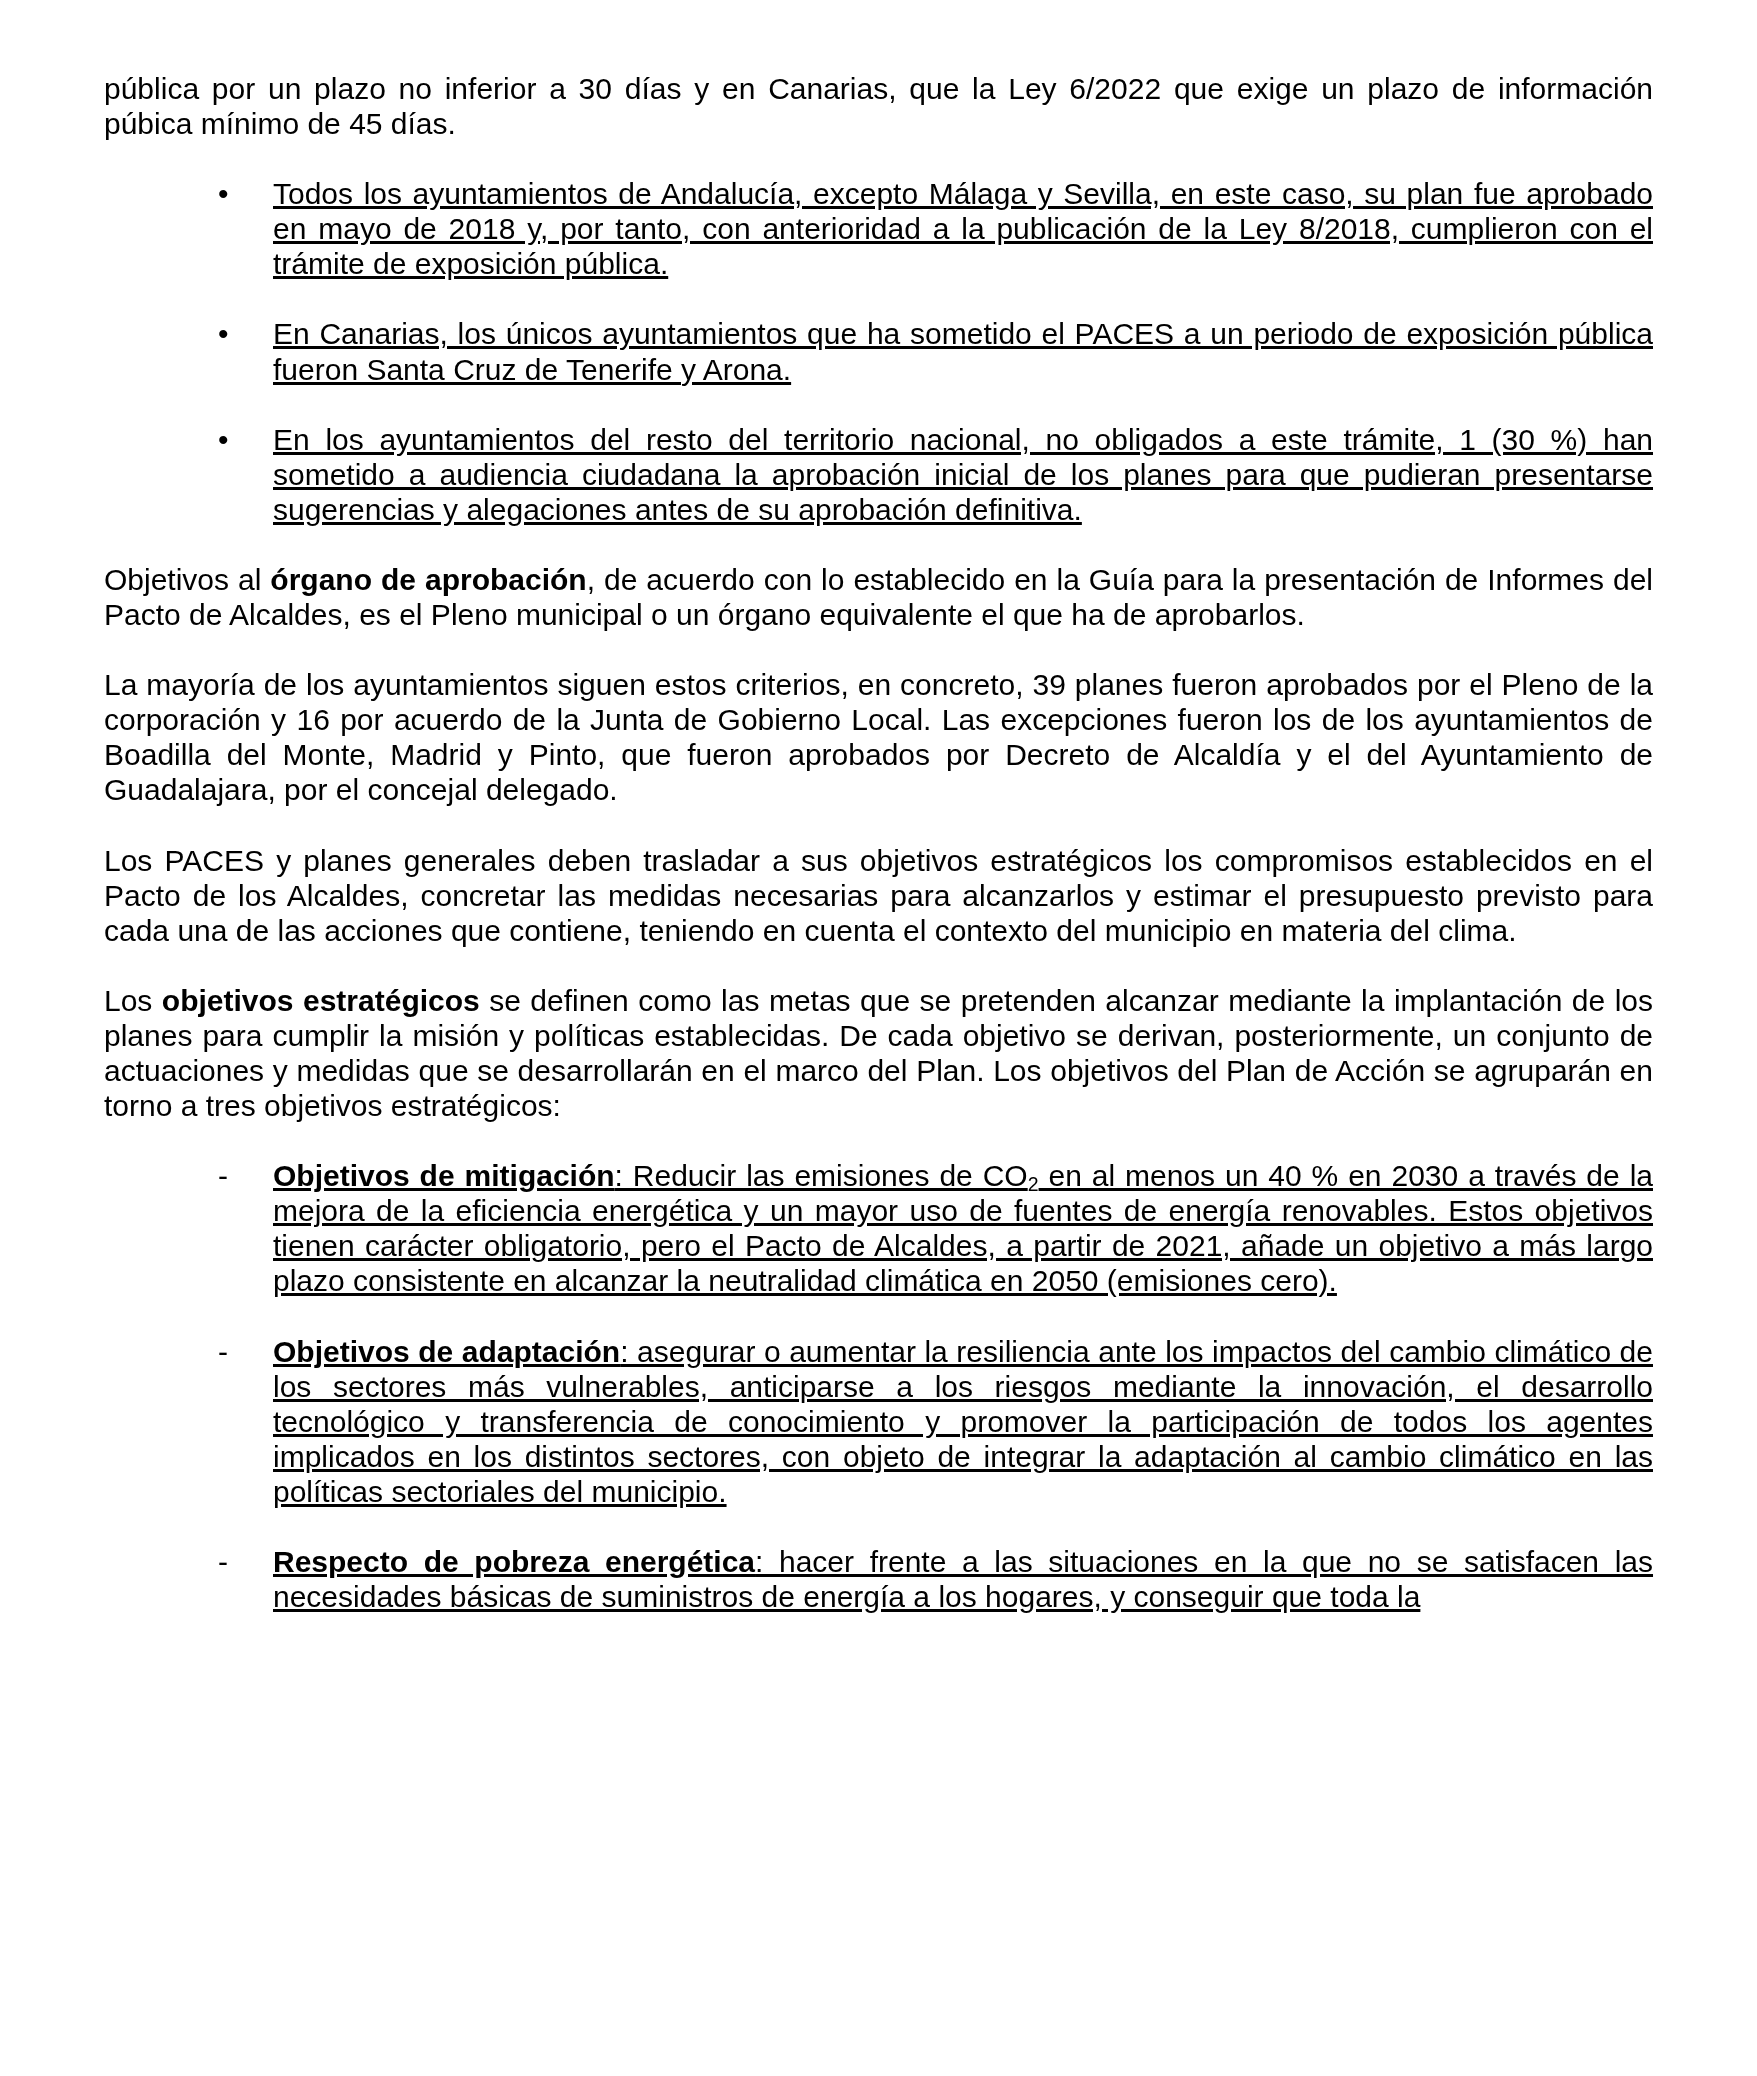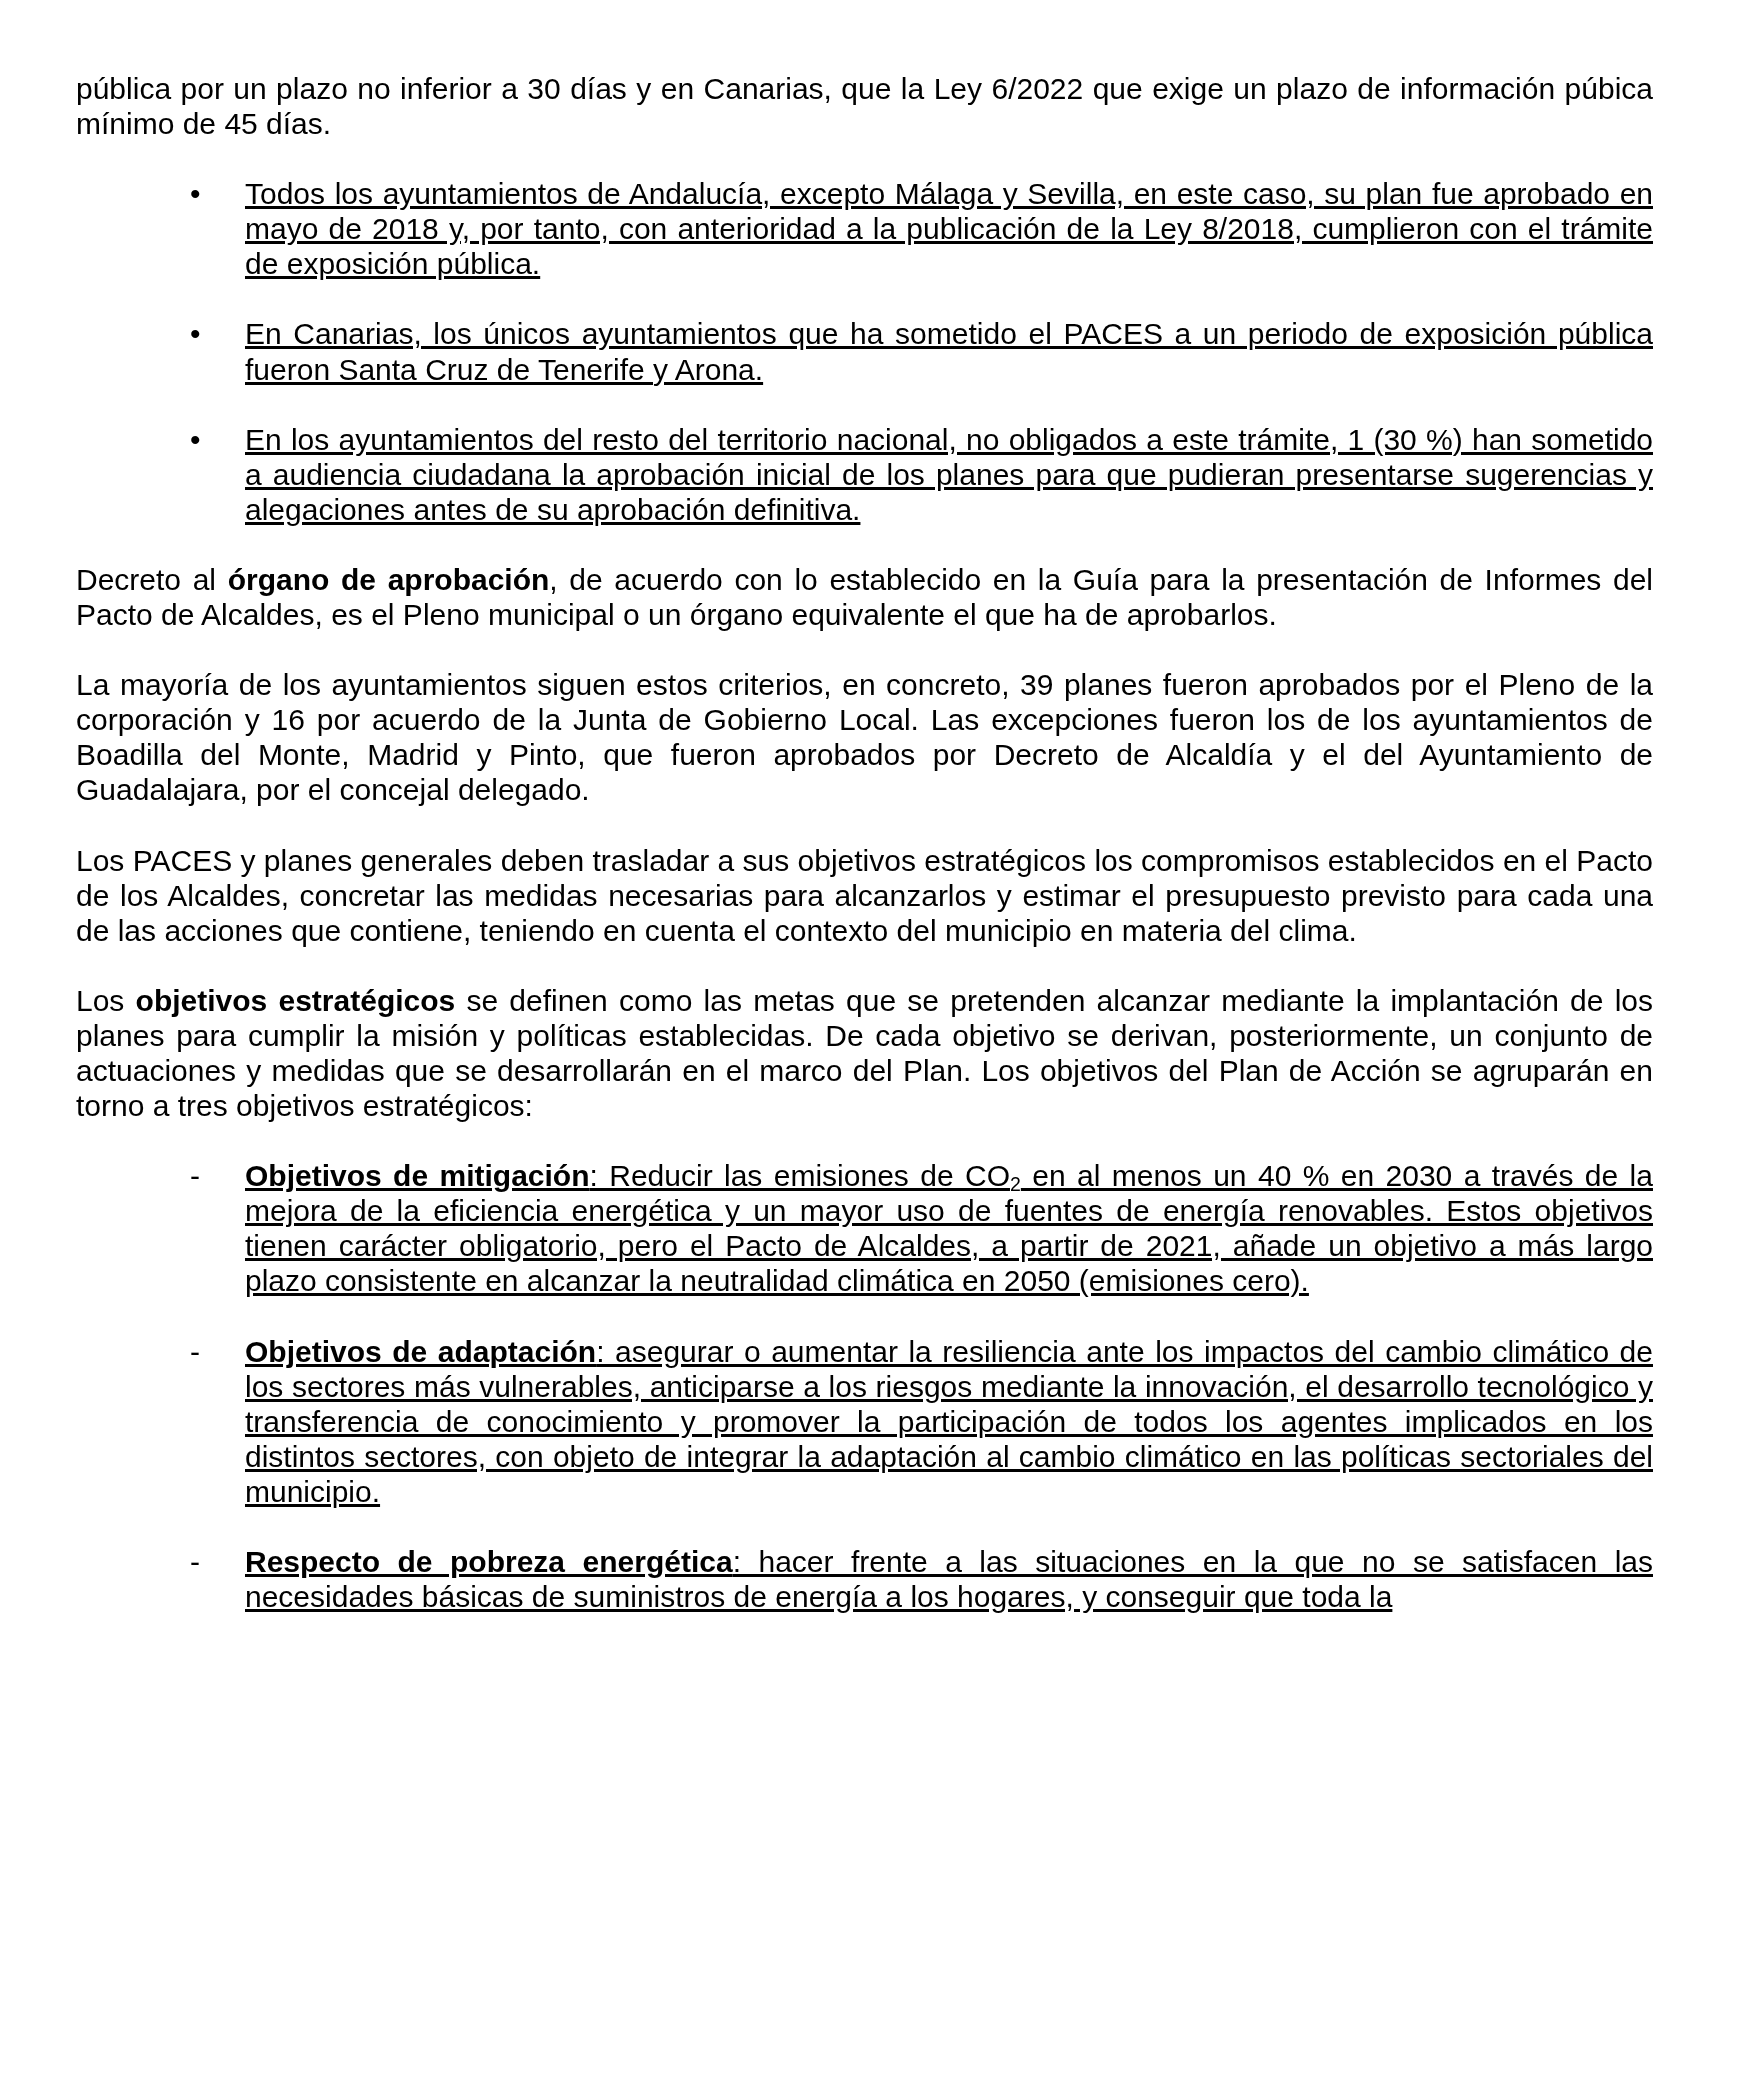"pública por un plazo no" .page { padding: 71px 104px 33px 76px -> 71px 104px 33px 104px }
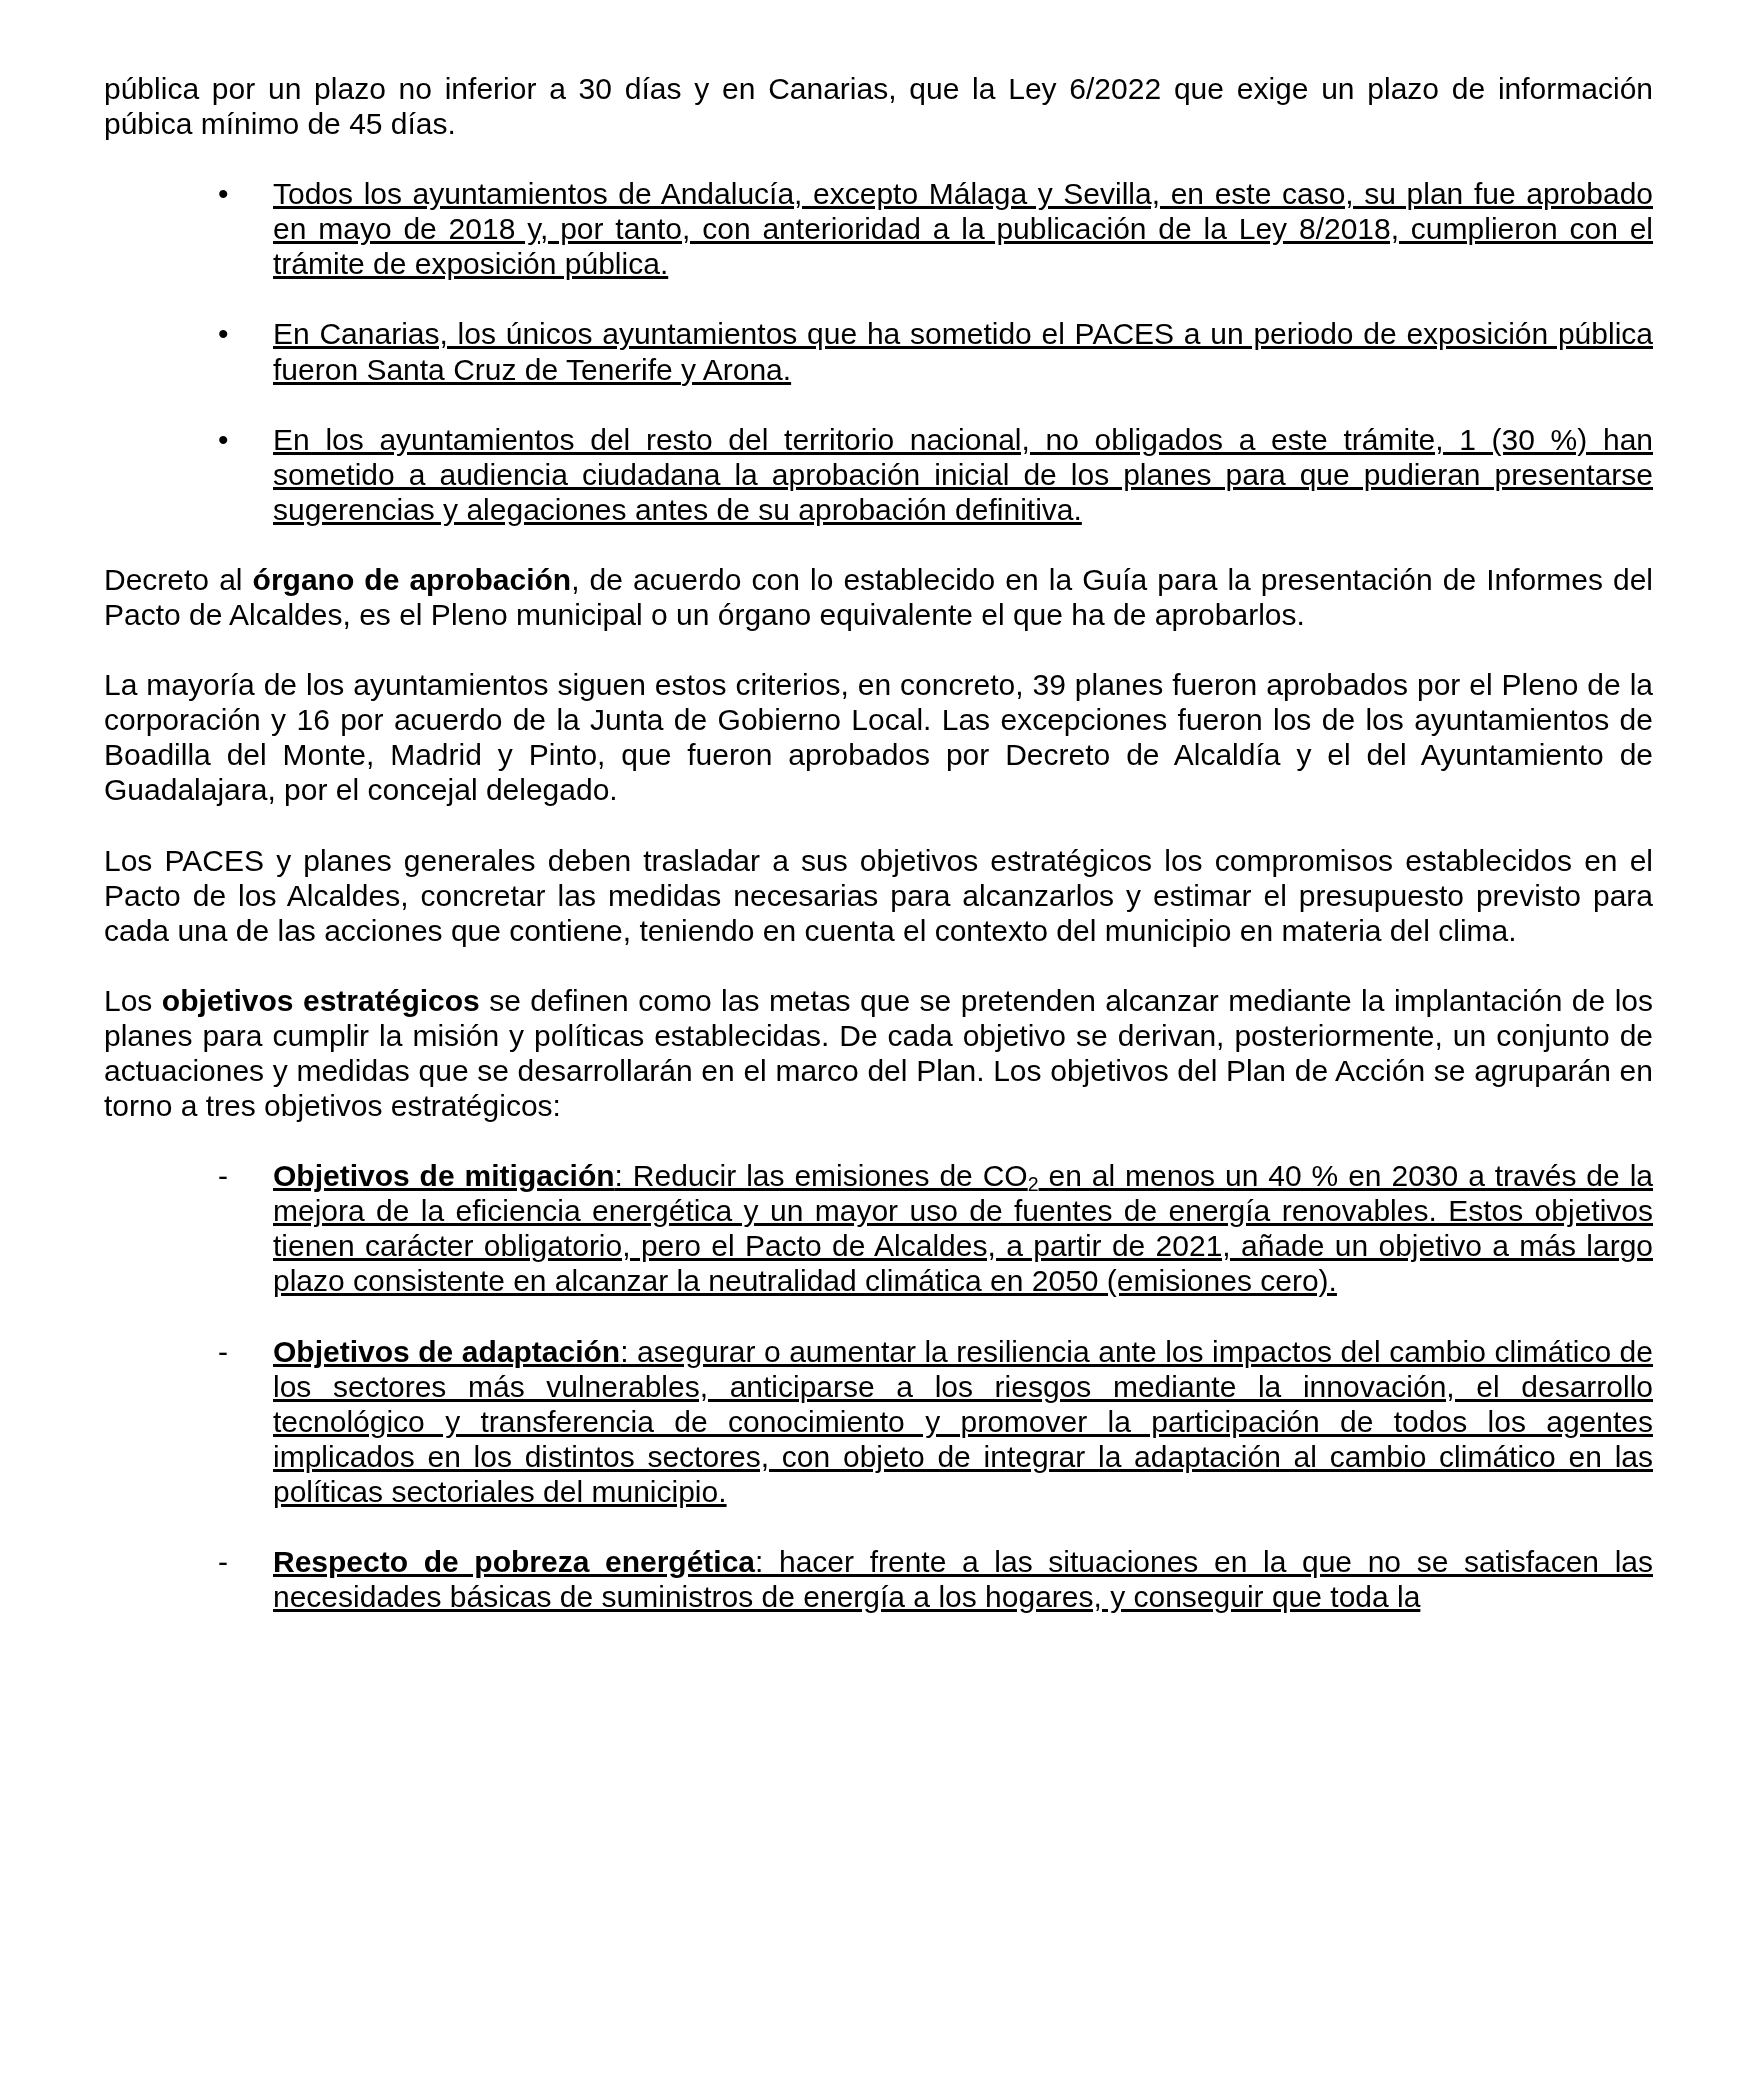"Decreto al" span { text: Decreto -> Objetivos }
